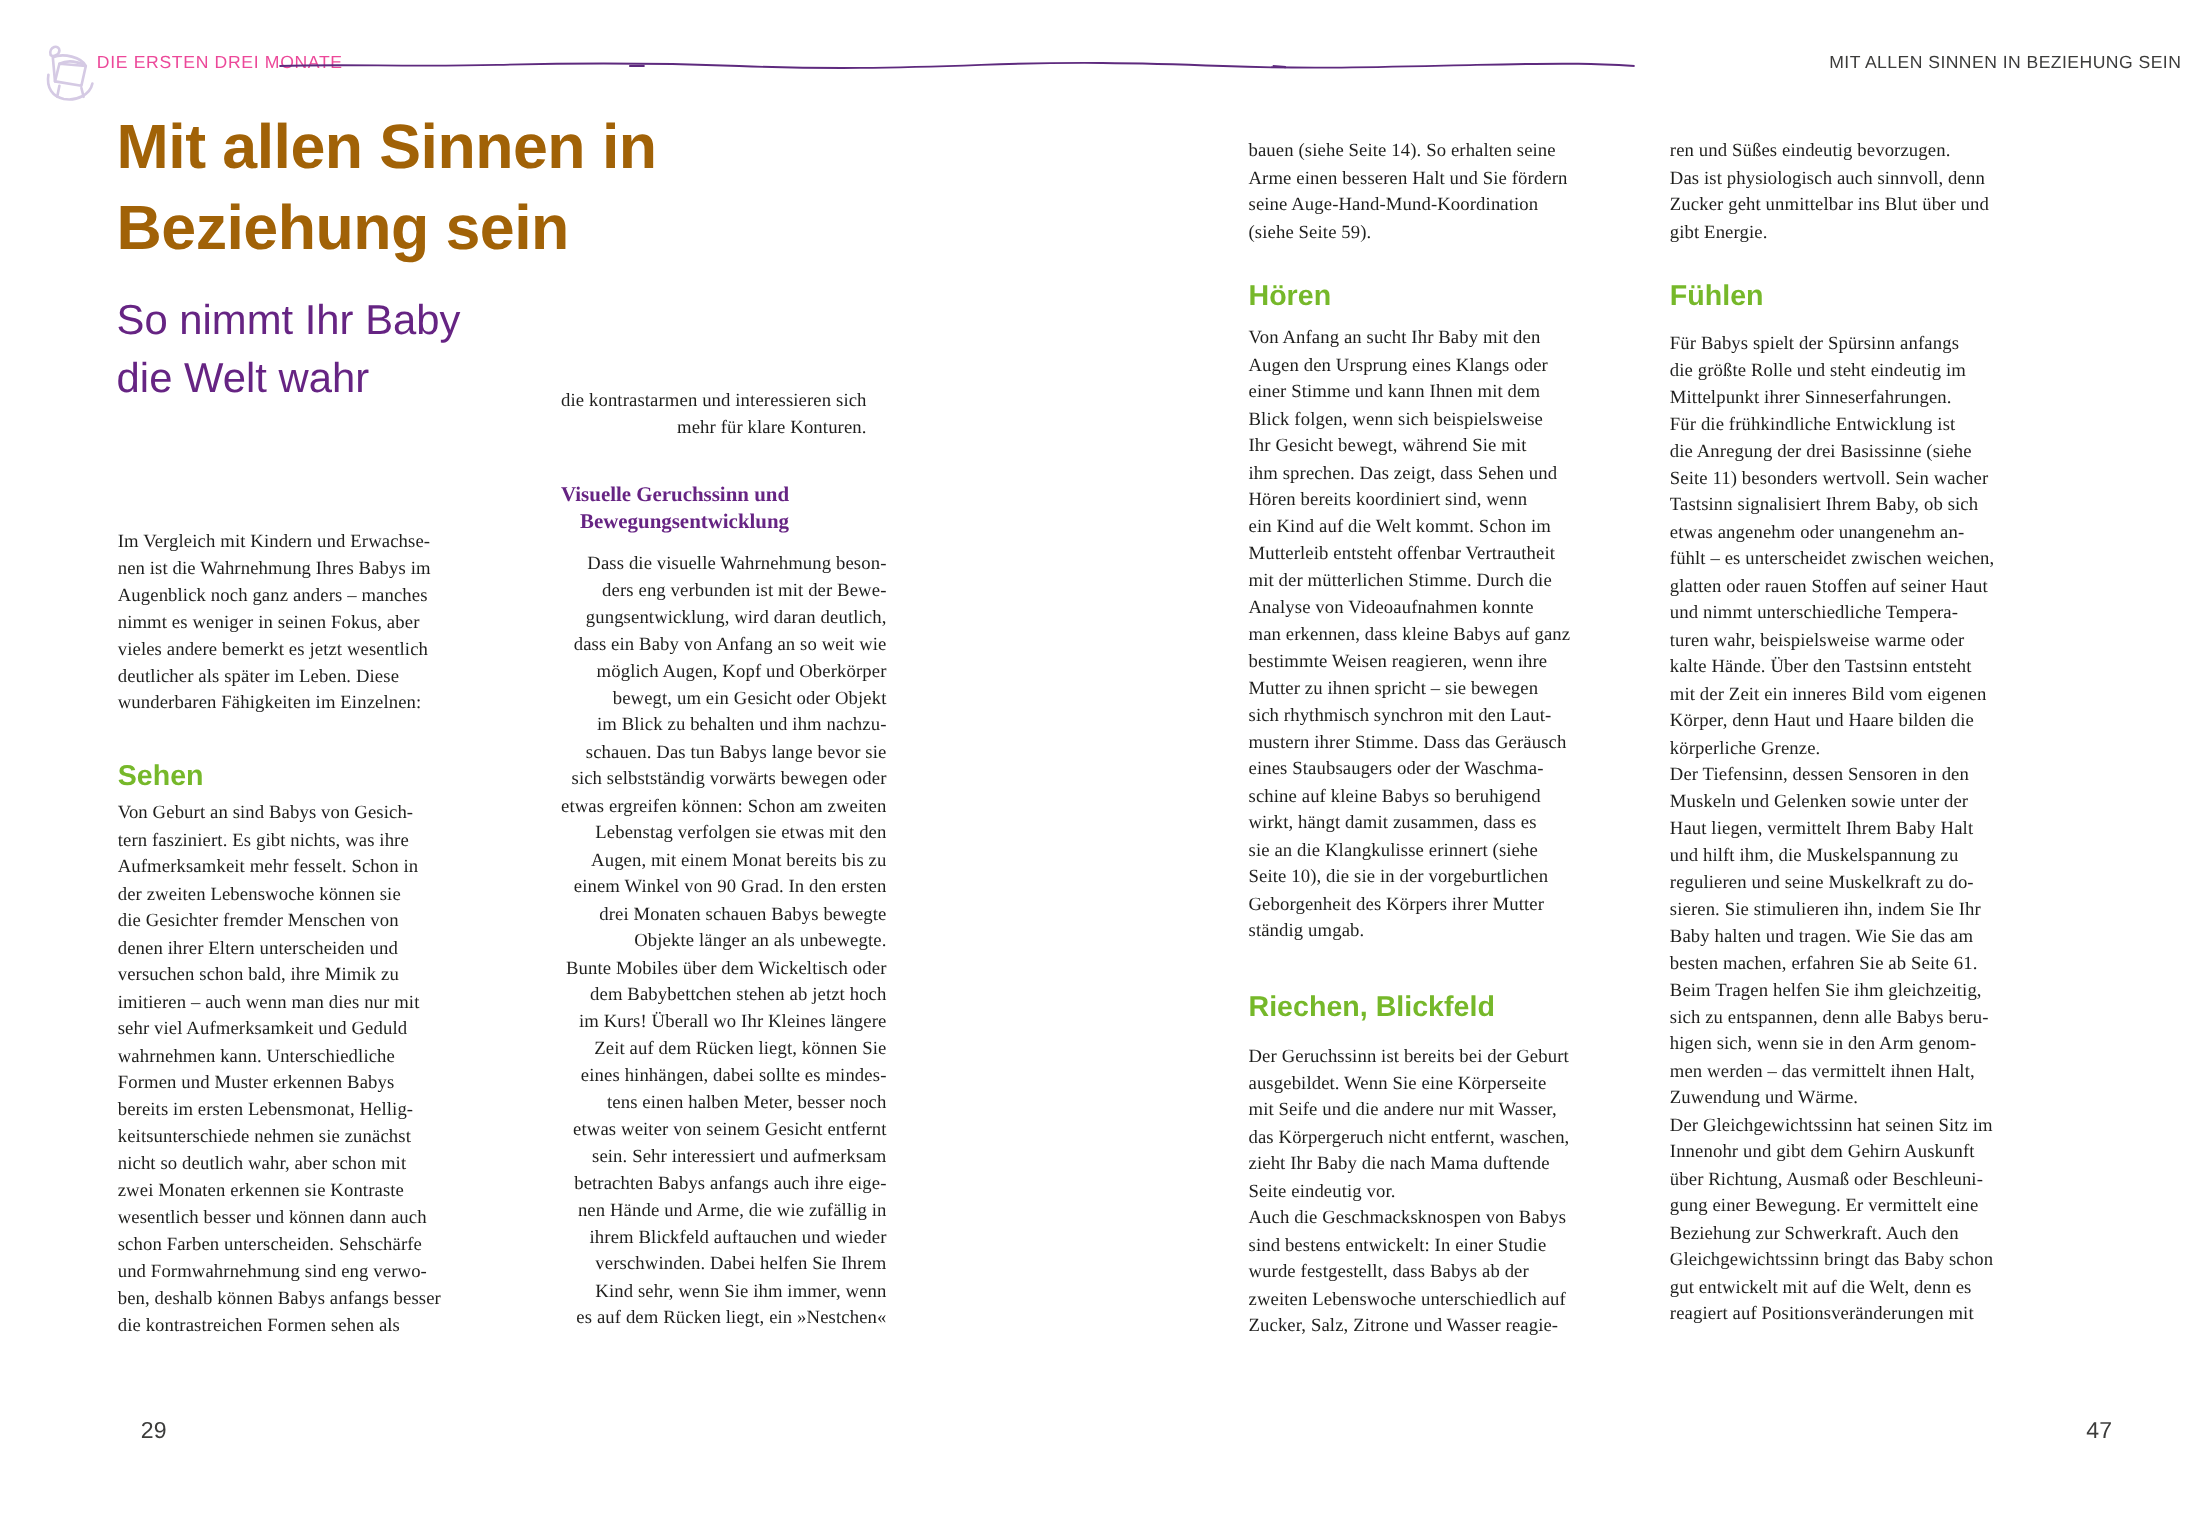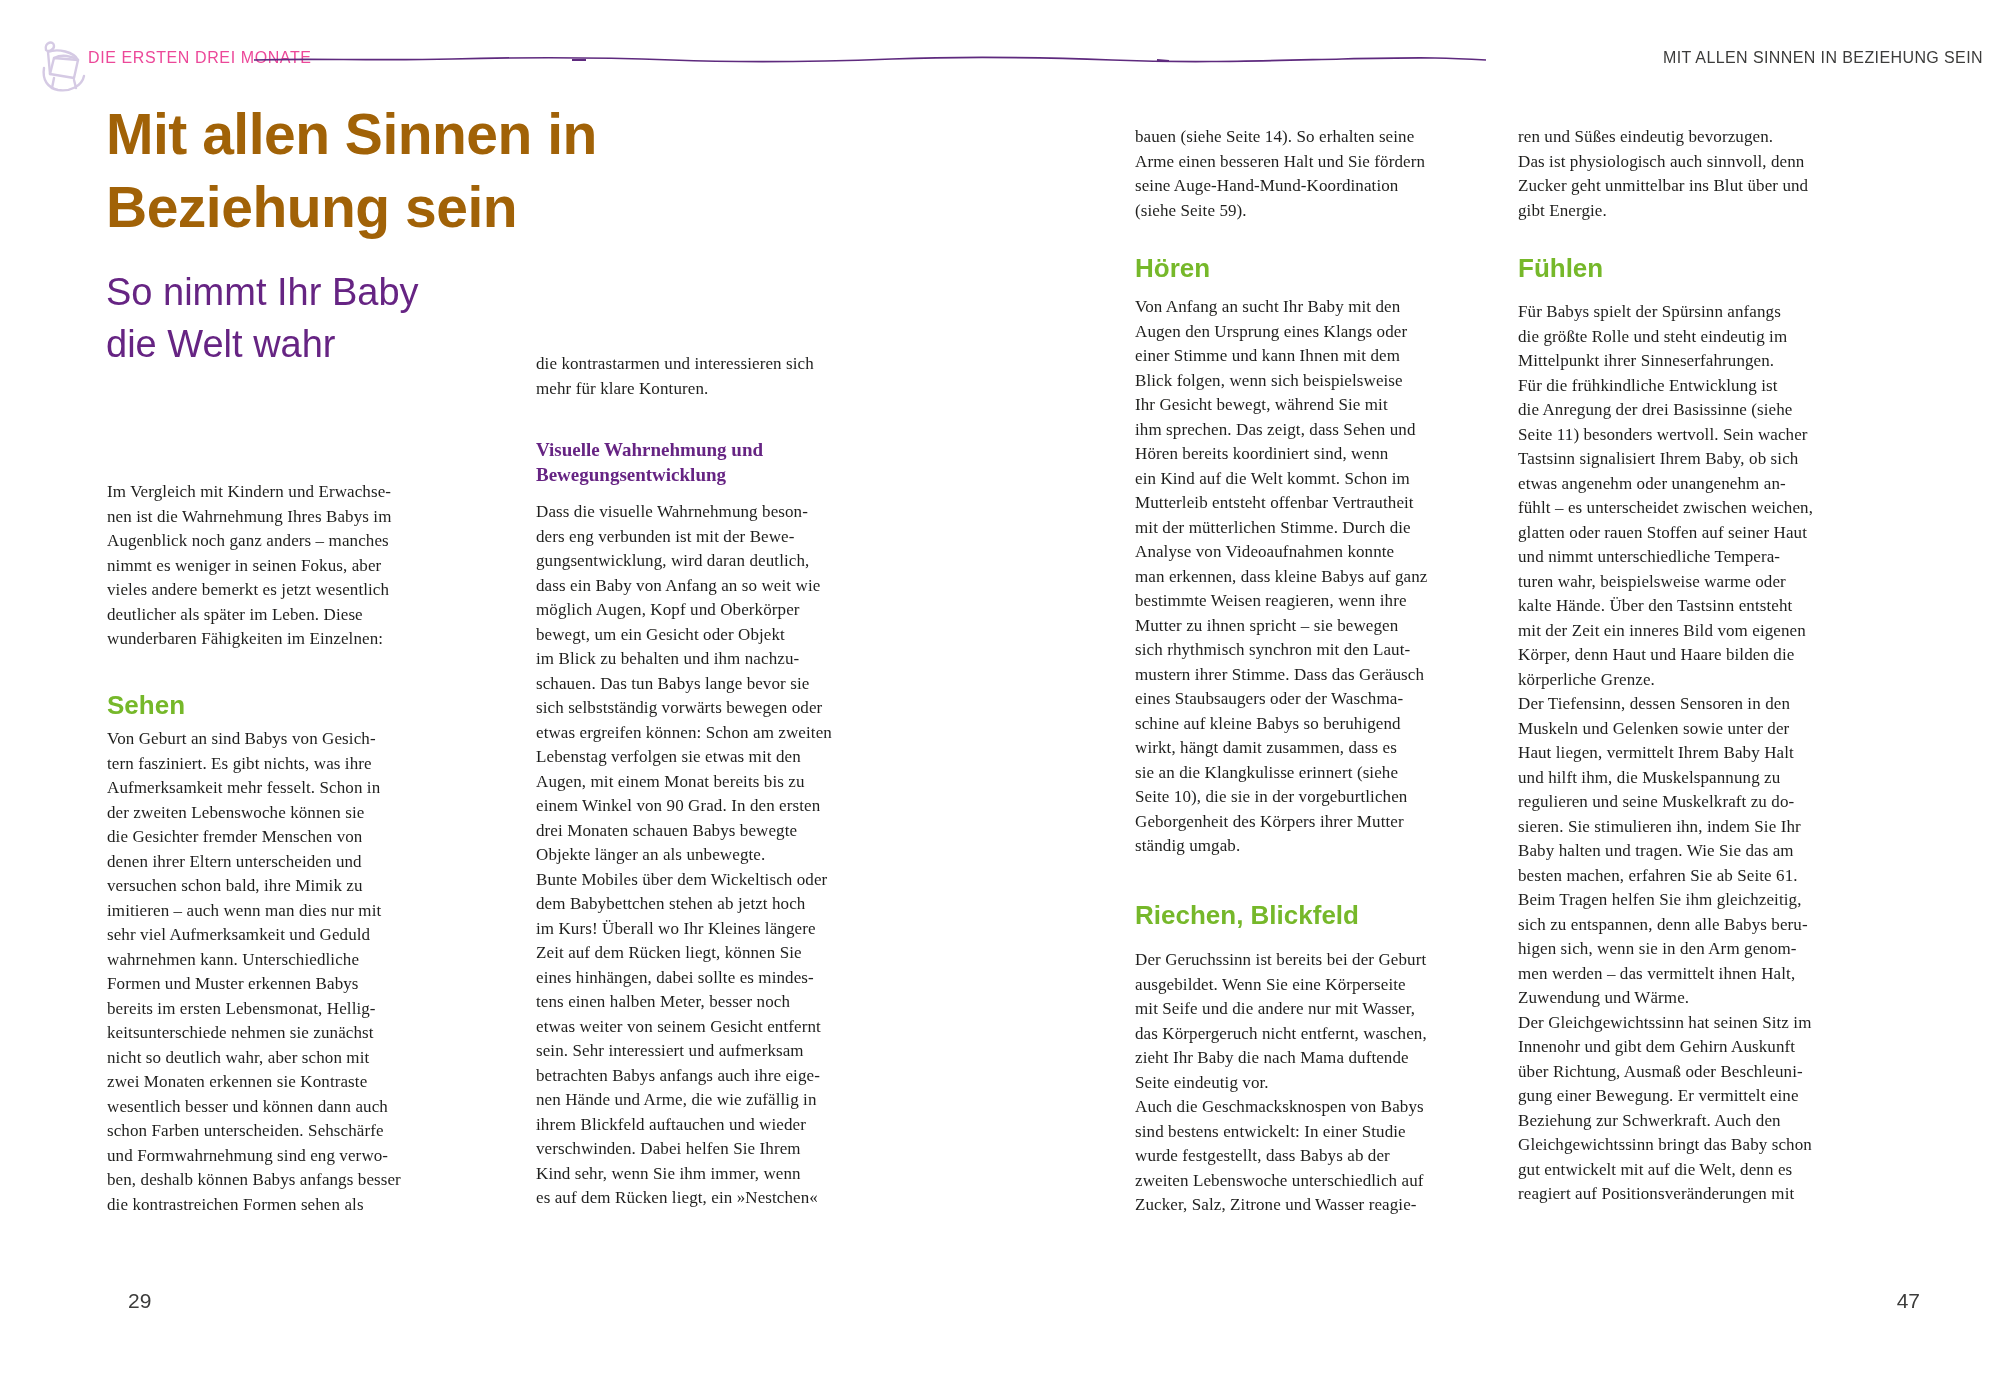"die kontrastarmen und interessieren sich" .c2 { left: 536px -> 510px; text-align: none -> right }
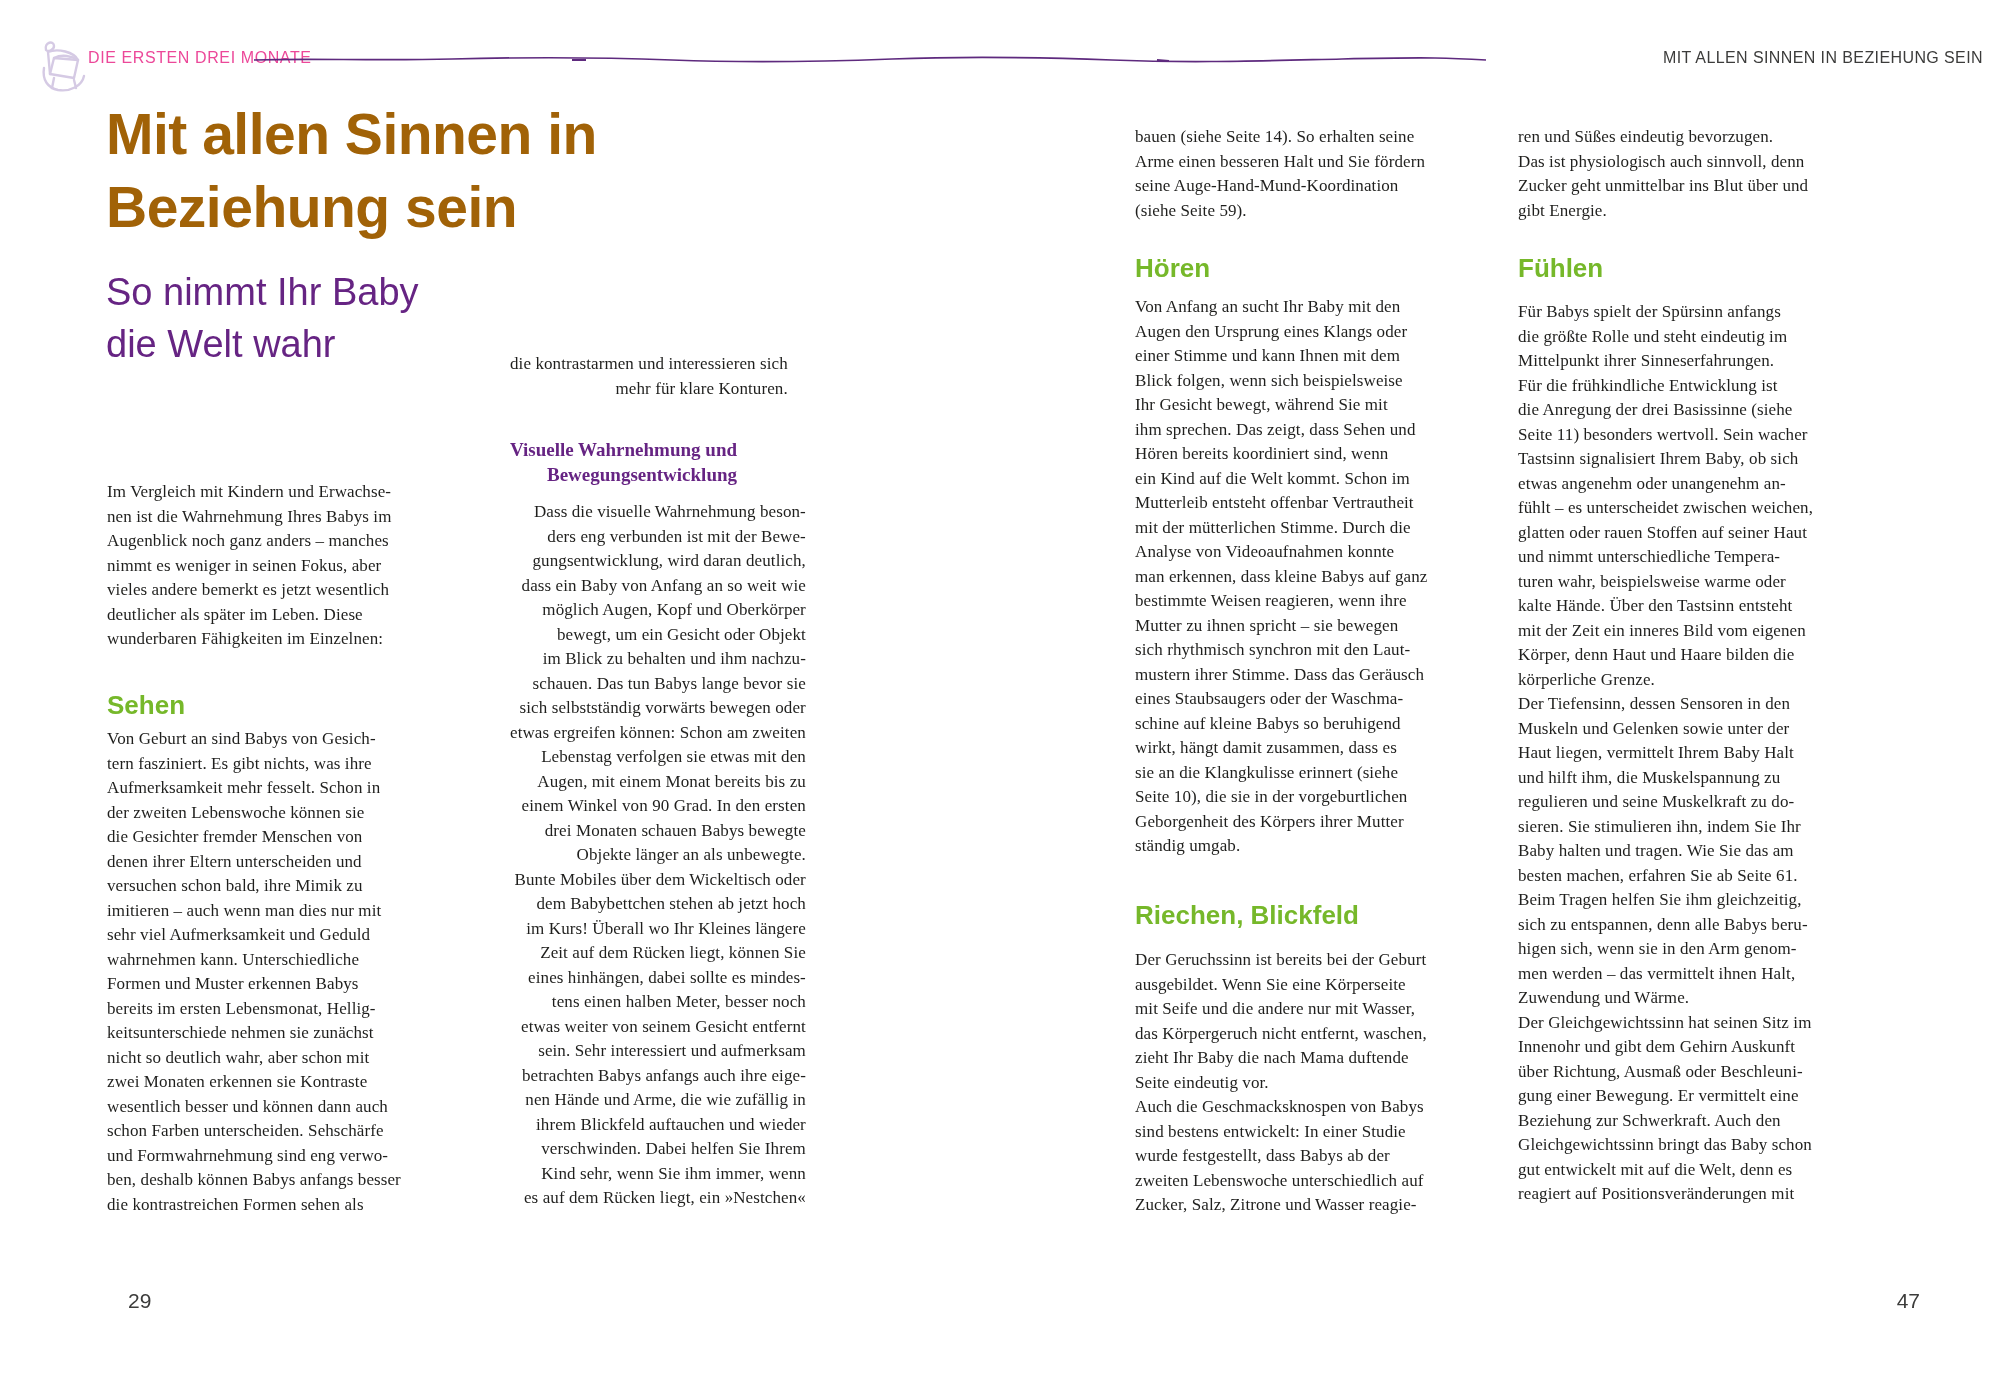"Visuelle Wahrnehmung und" div.abs { text: Wahrnehmung -> Geruchssinn }
